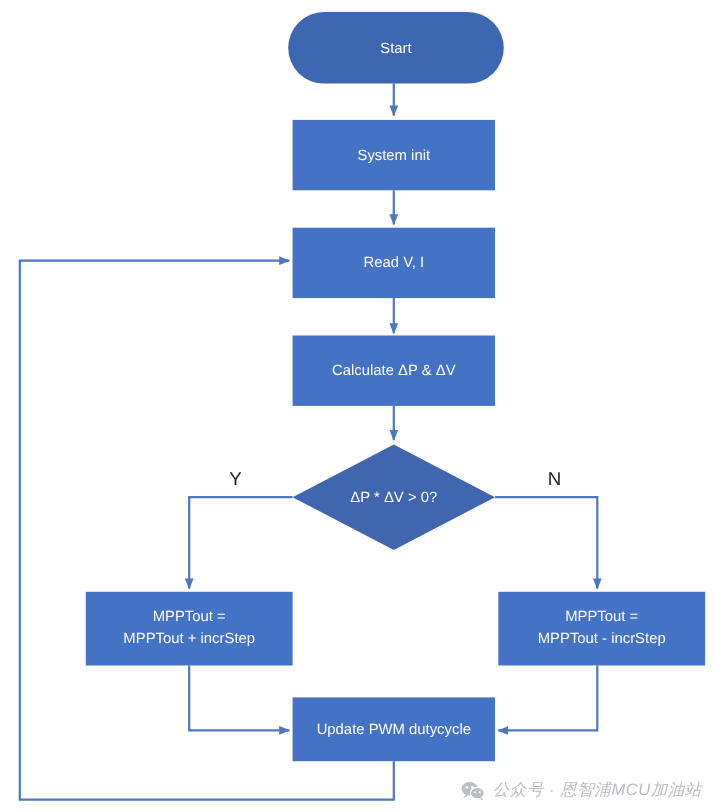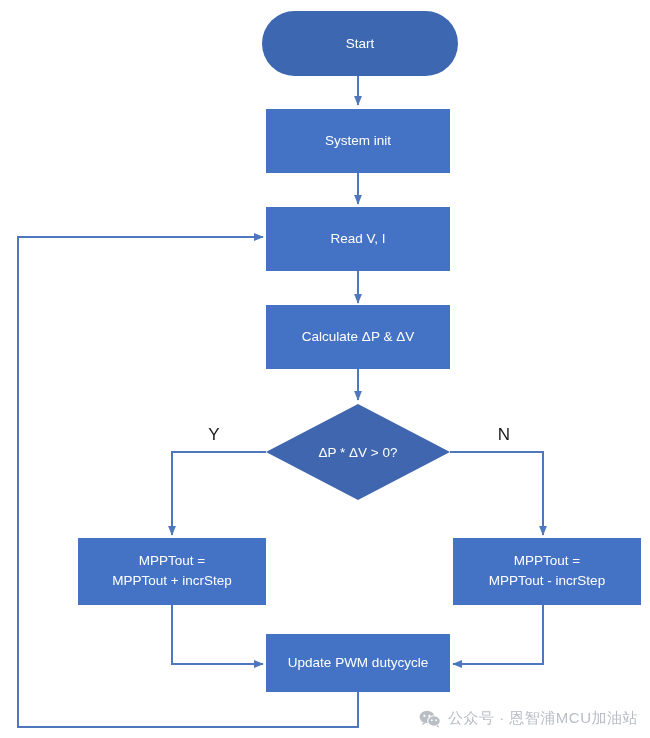"公众号 · 恩智浦MCU加油站" .watermark .wm-text { font-style: none -> italic }
